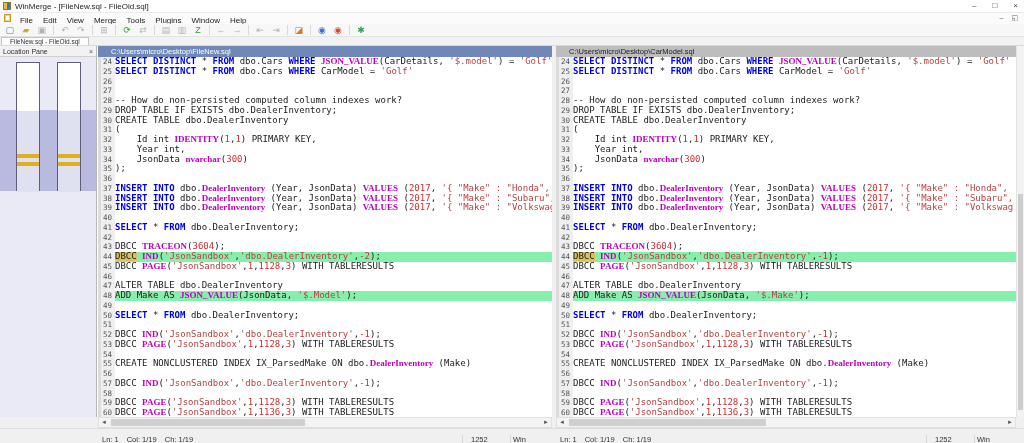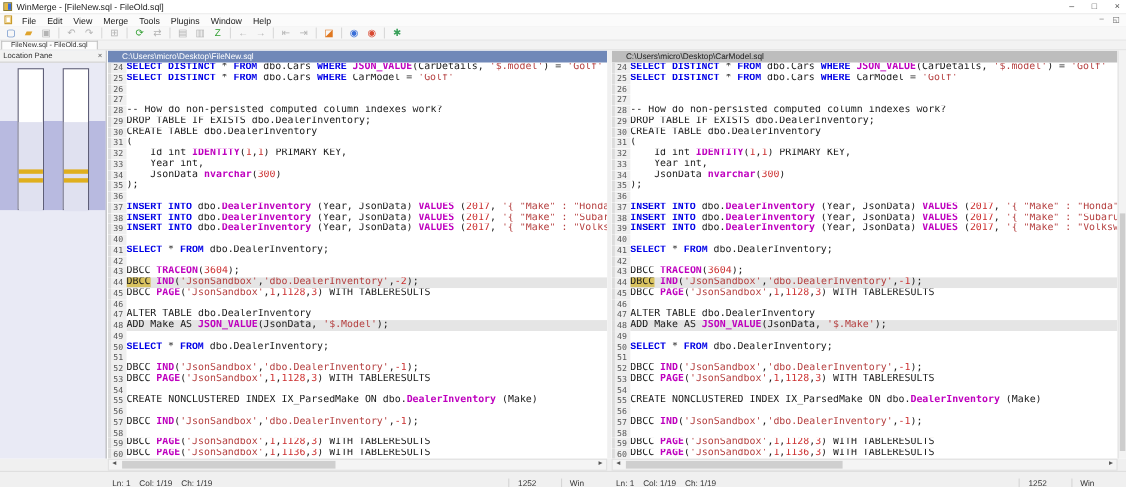"SELECT" .c-k { font-family: Liberation Mono, monospace -> none }
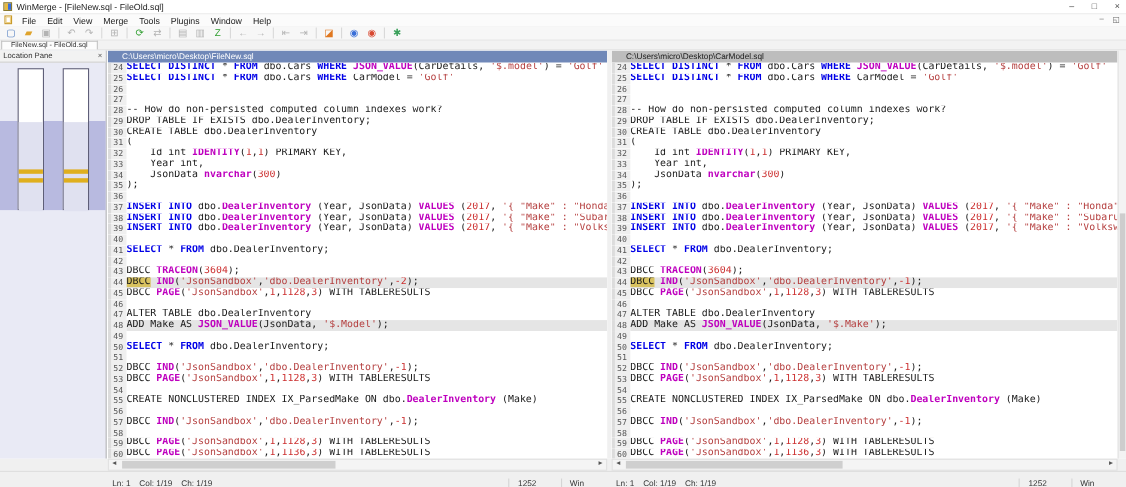"JSON_VALUE" .c-f { font-family: none -> Liberation Serif, serif }
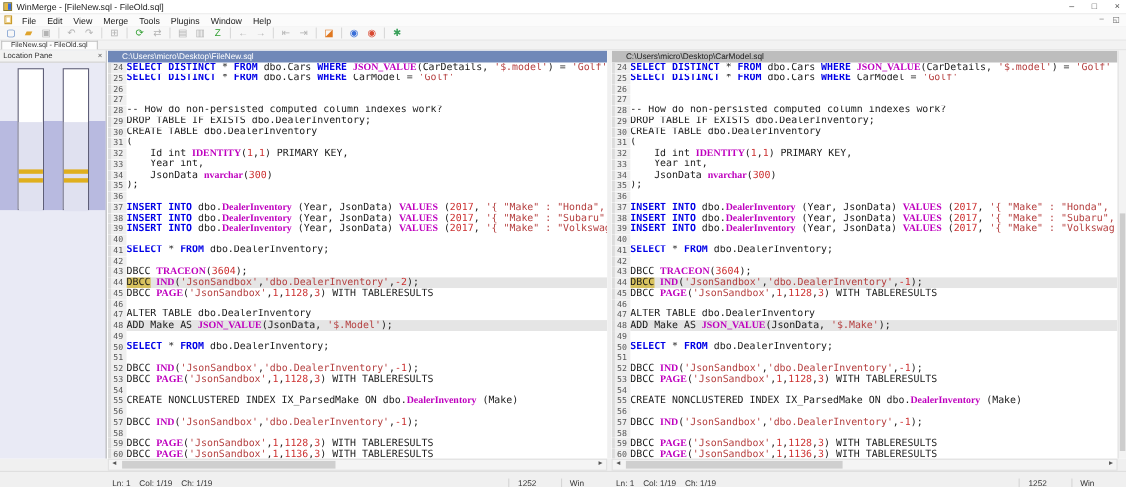"DBCC IND('JsonSandbox','dbo.DealerInventory',-2);" .crow.diff .ct { background: #e5e5e5 -> #86efac }
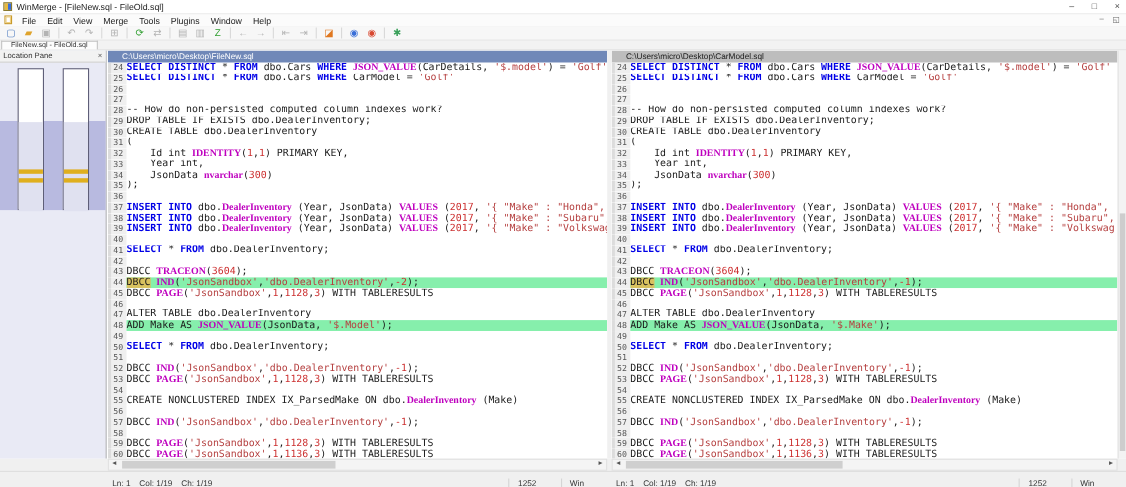"Win" .s-eol { padding-left: 7px -> 2px }
